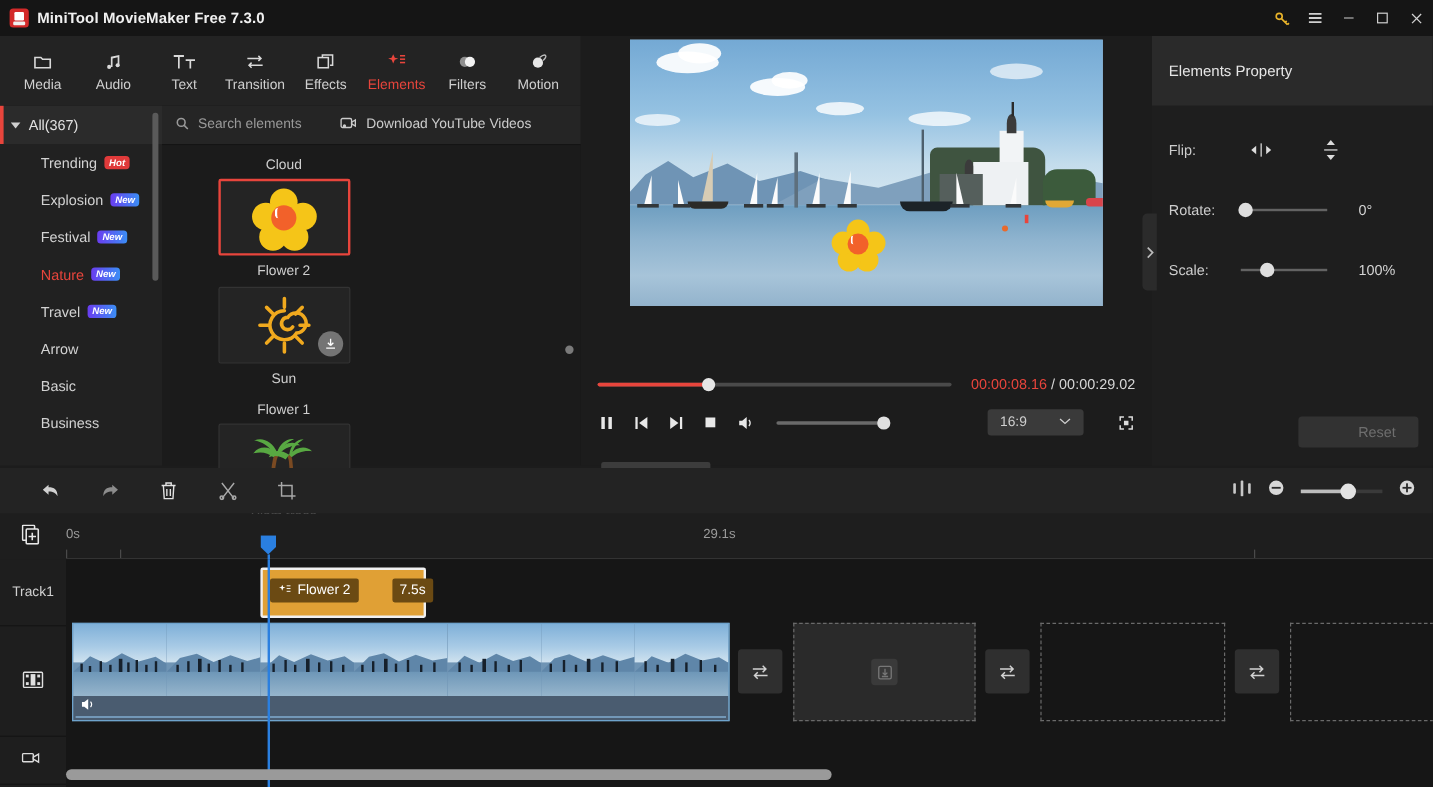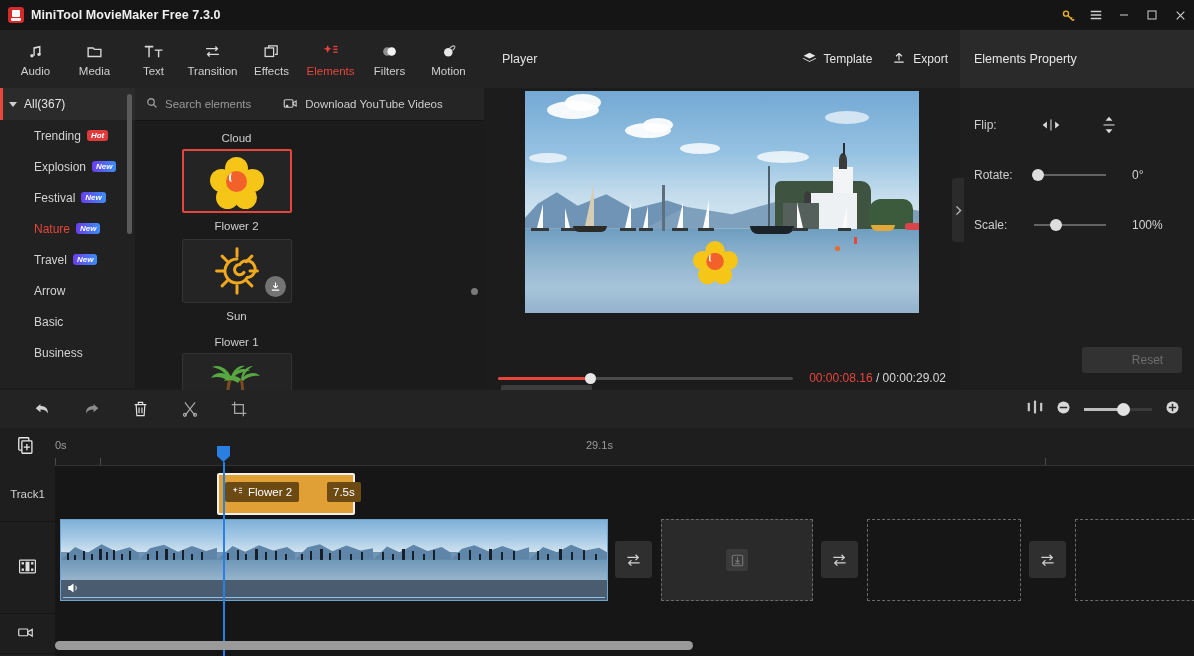"Player" div.player-head { html: <div> <div>Player</div> <div> <div> <span> <svg> <path></path> <path></path> </svg></span> <span>Template</span> </div> <div> <span> <svg> <path></path> </svg></span> <span>Export</span> </div> </div> </div> -> none }
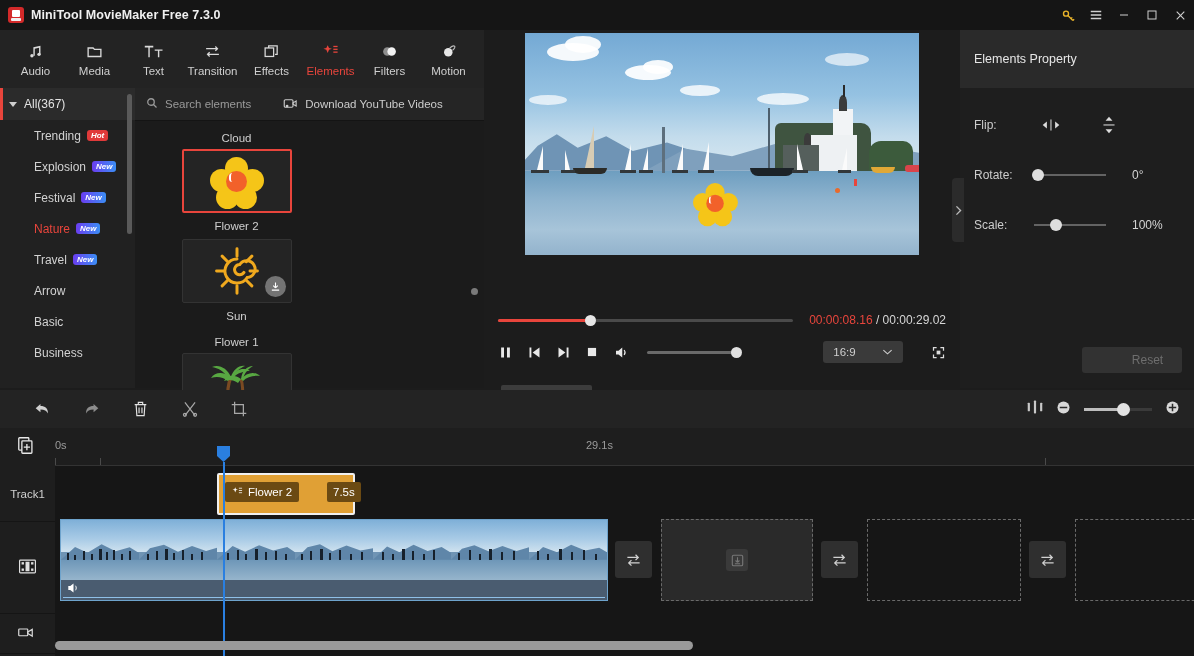"Audio" div.tool { order: before "Media" -> after "Media" }
